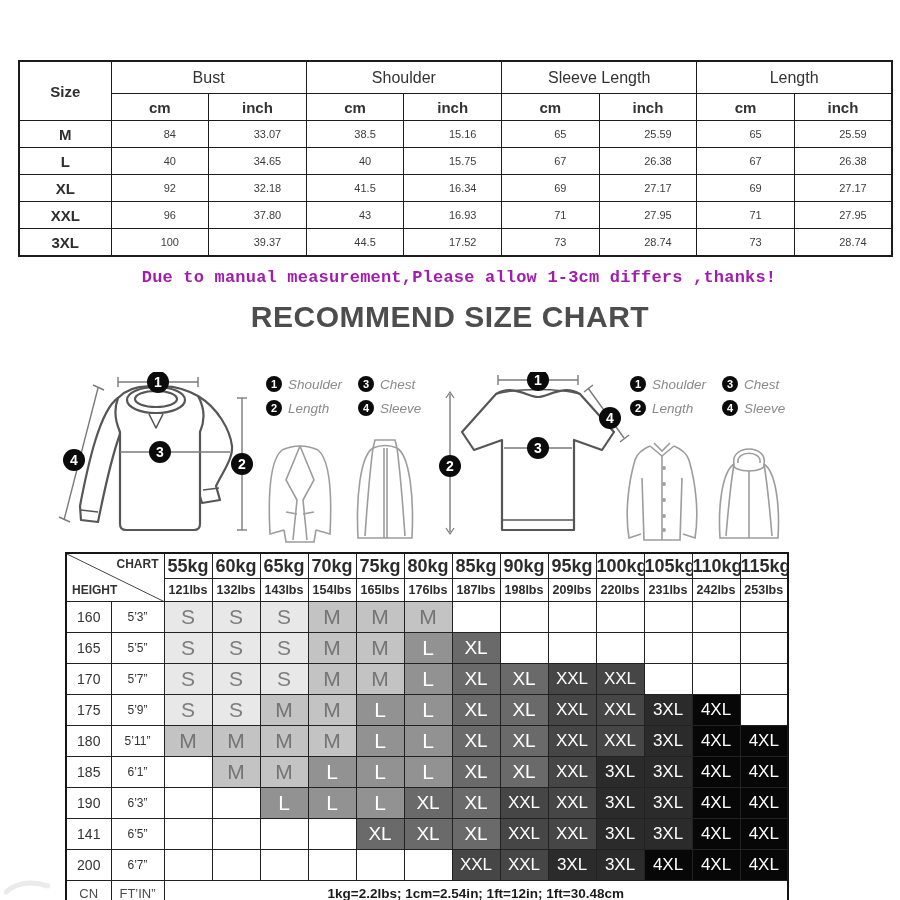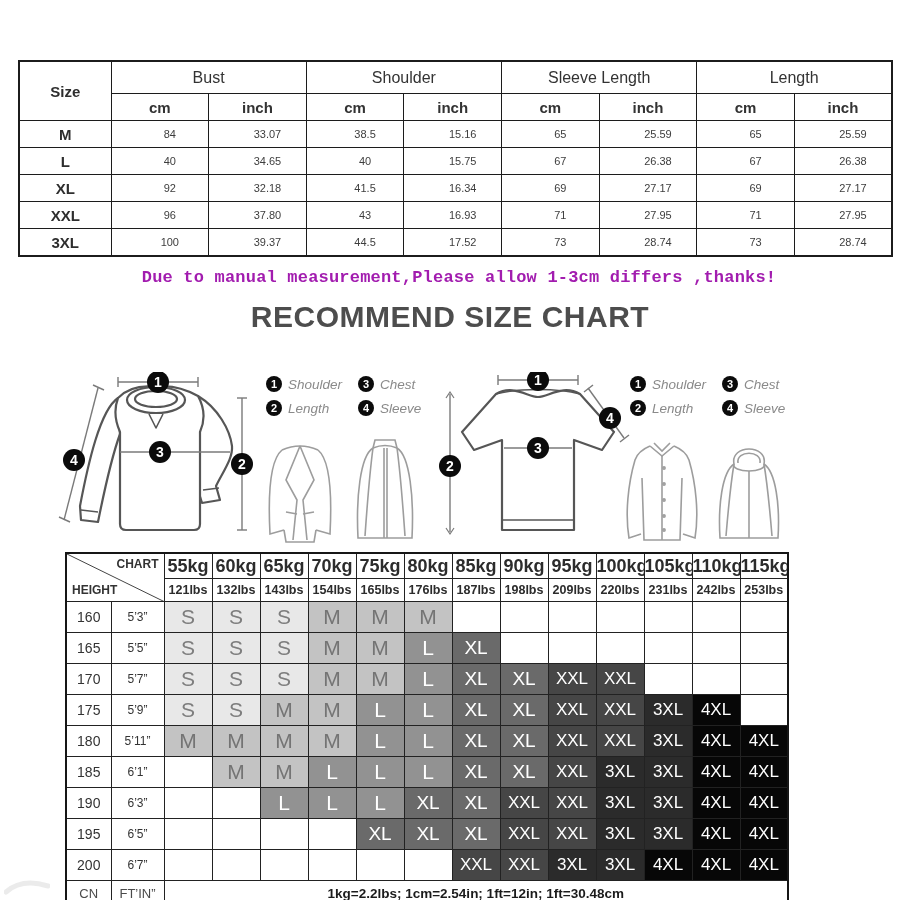"195" td.cell { text: 195 -> 141 }
